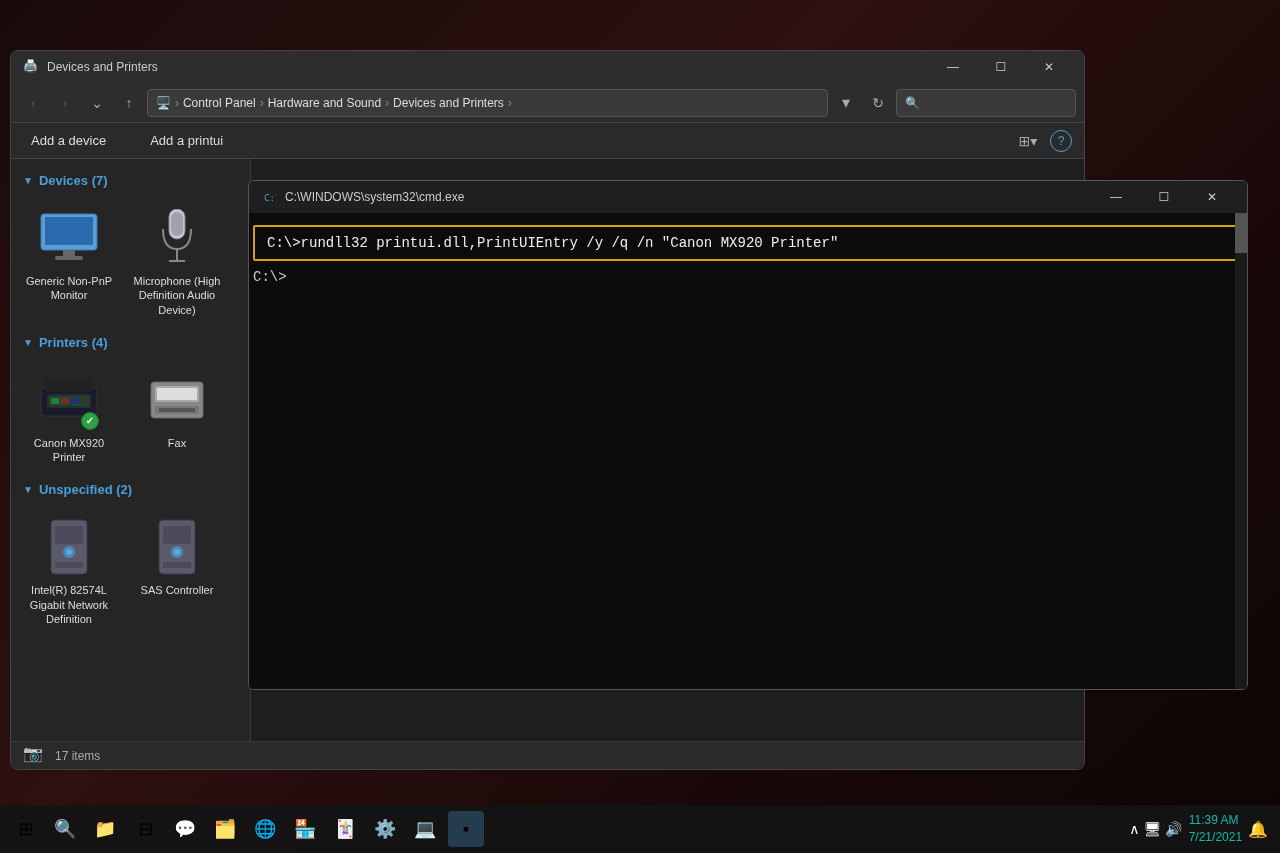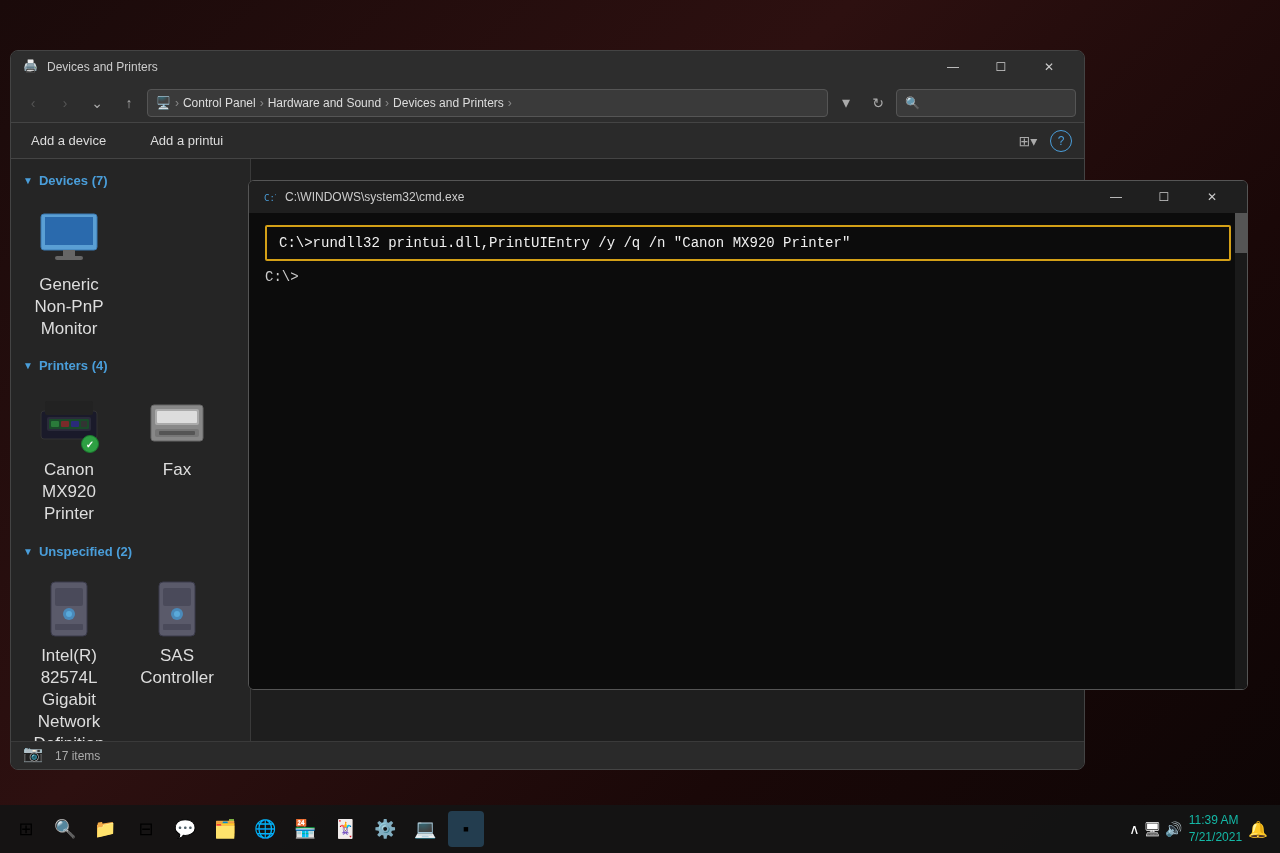"C:\>rundll32 printui.dll,PrintUIEntry /y" .cmd-body { padding: 8px 16px -> 8px 4px }
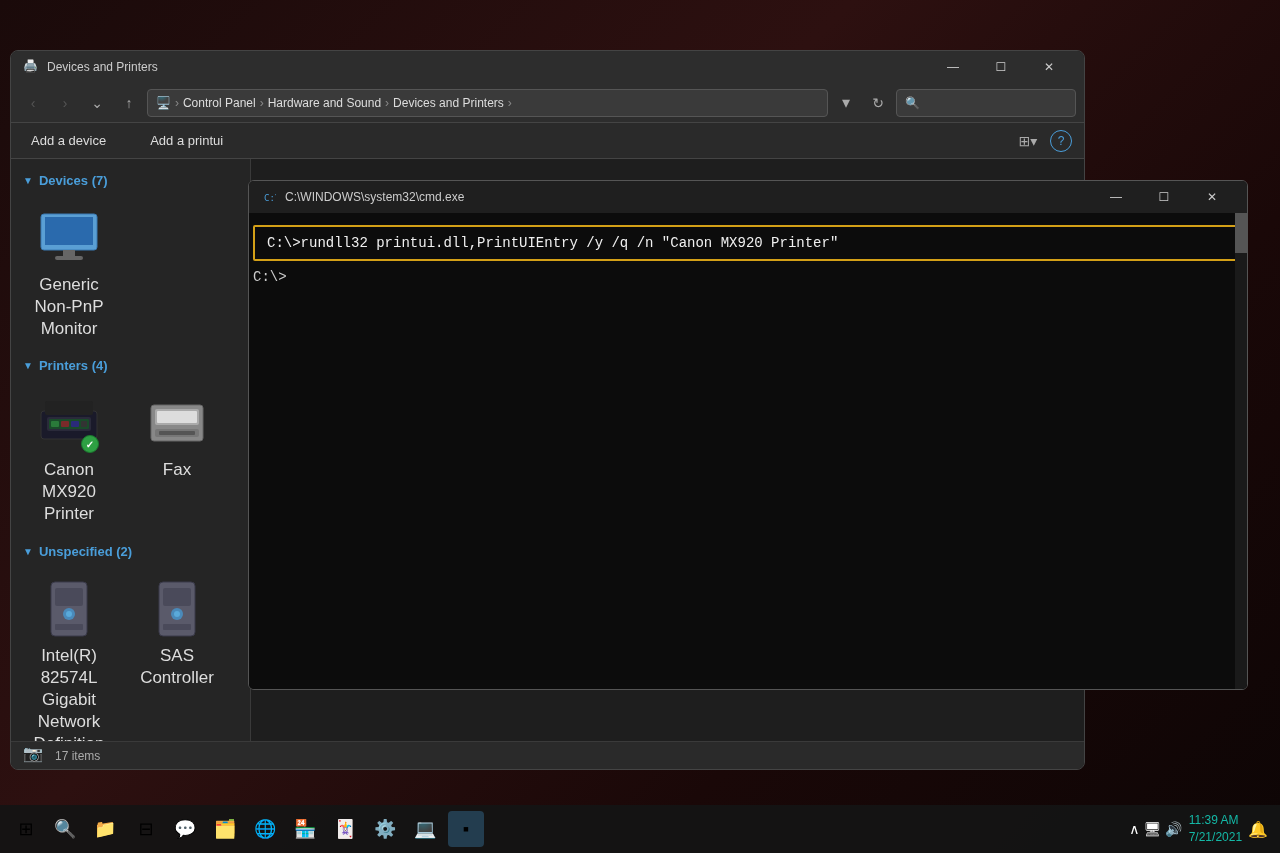"Generic Non-PnP Monitor" .device-label { font-size: 17px -> 11px }
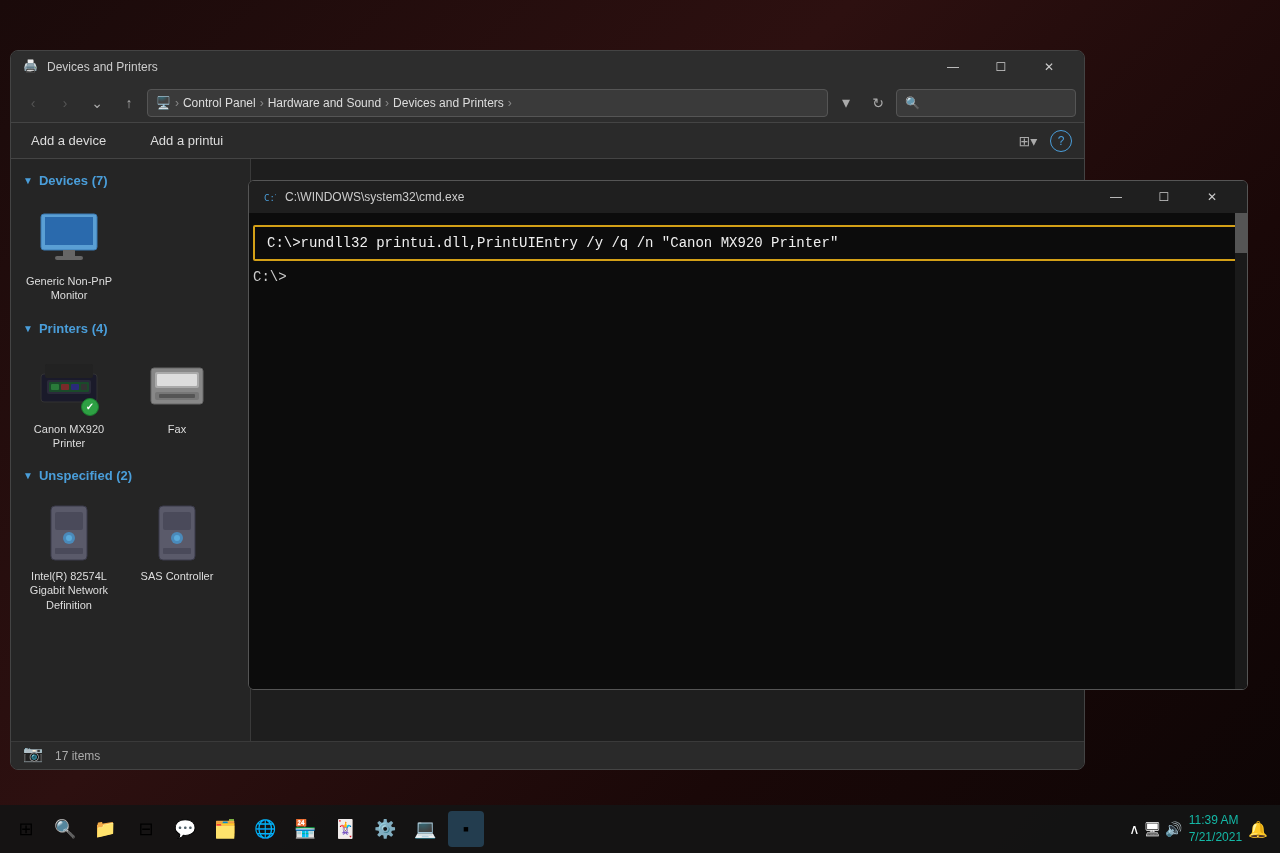"Microphone (High Definition Audio" div.device-item { html: none -> <div> <div> <svg> <rect></rect> <rect></rect> <path></path> <line></line> <line></line> </svg> </div> <div>Microphone (High Definition Audio Device)</div> </div> }
